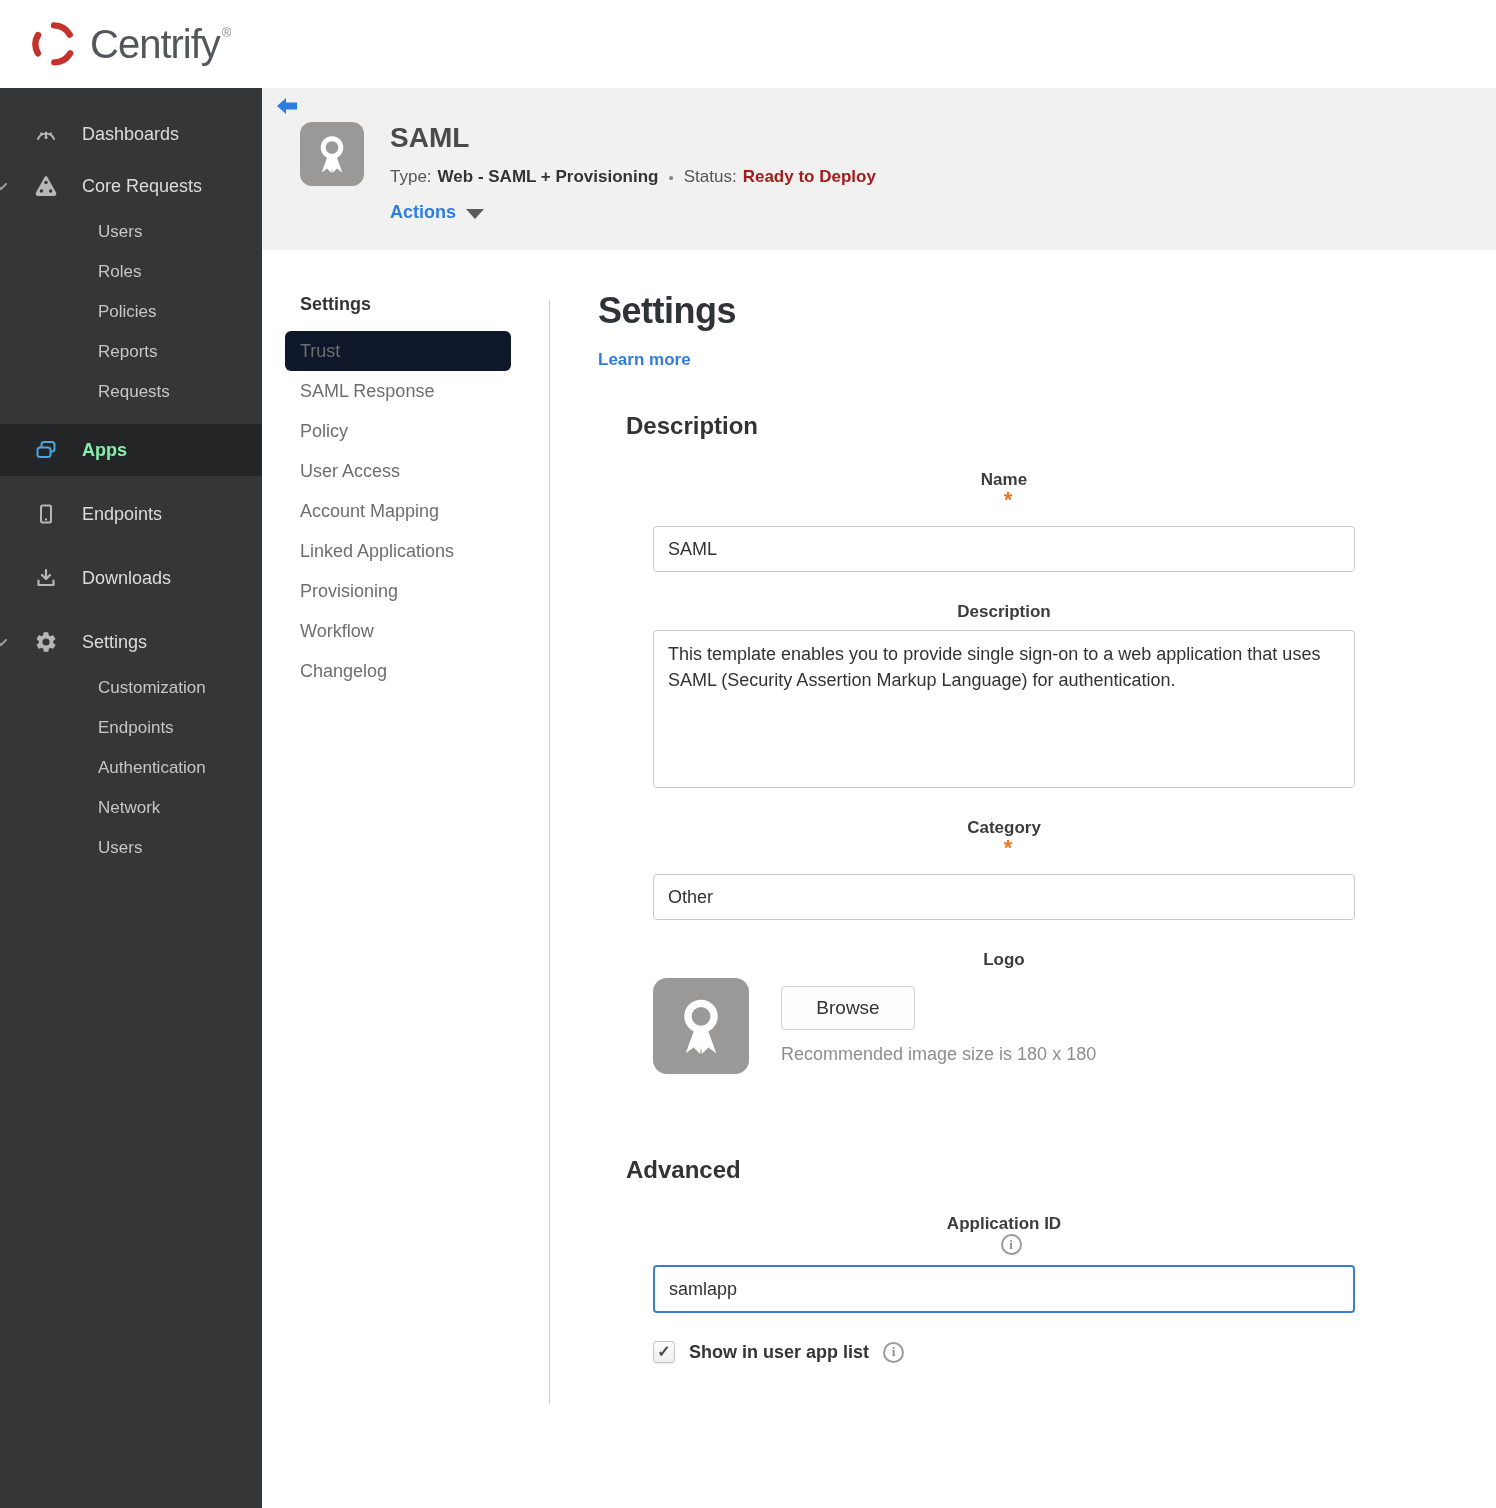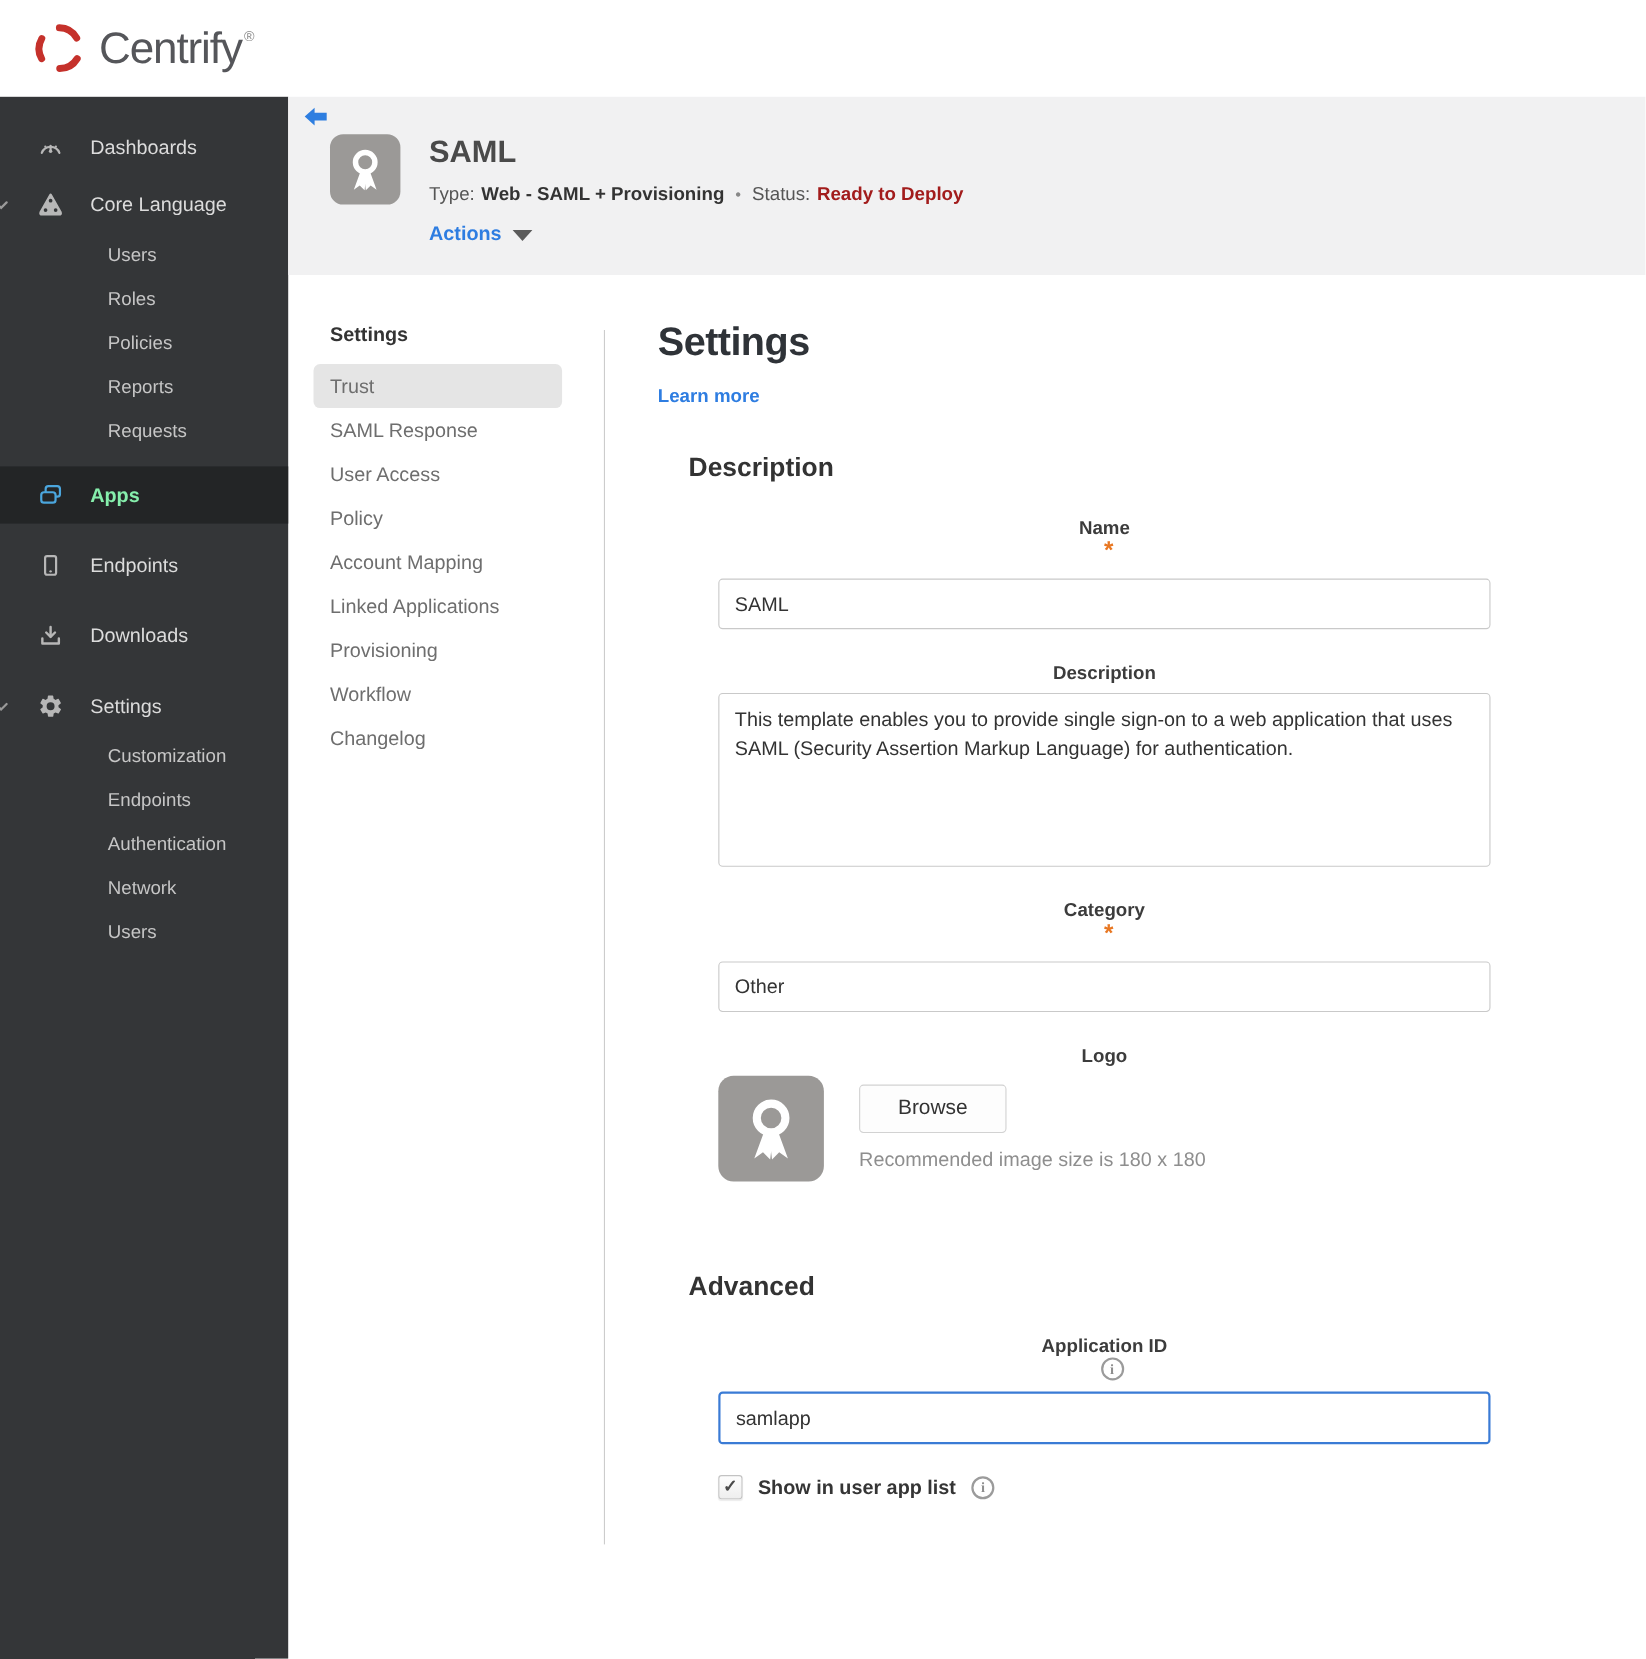"Core Language" span { text: Language -> Requests }
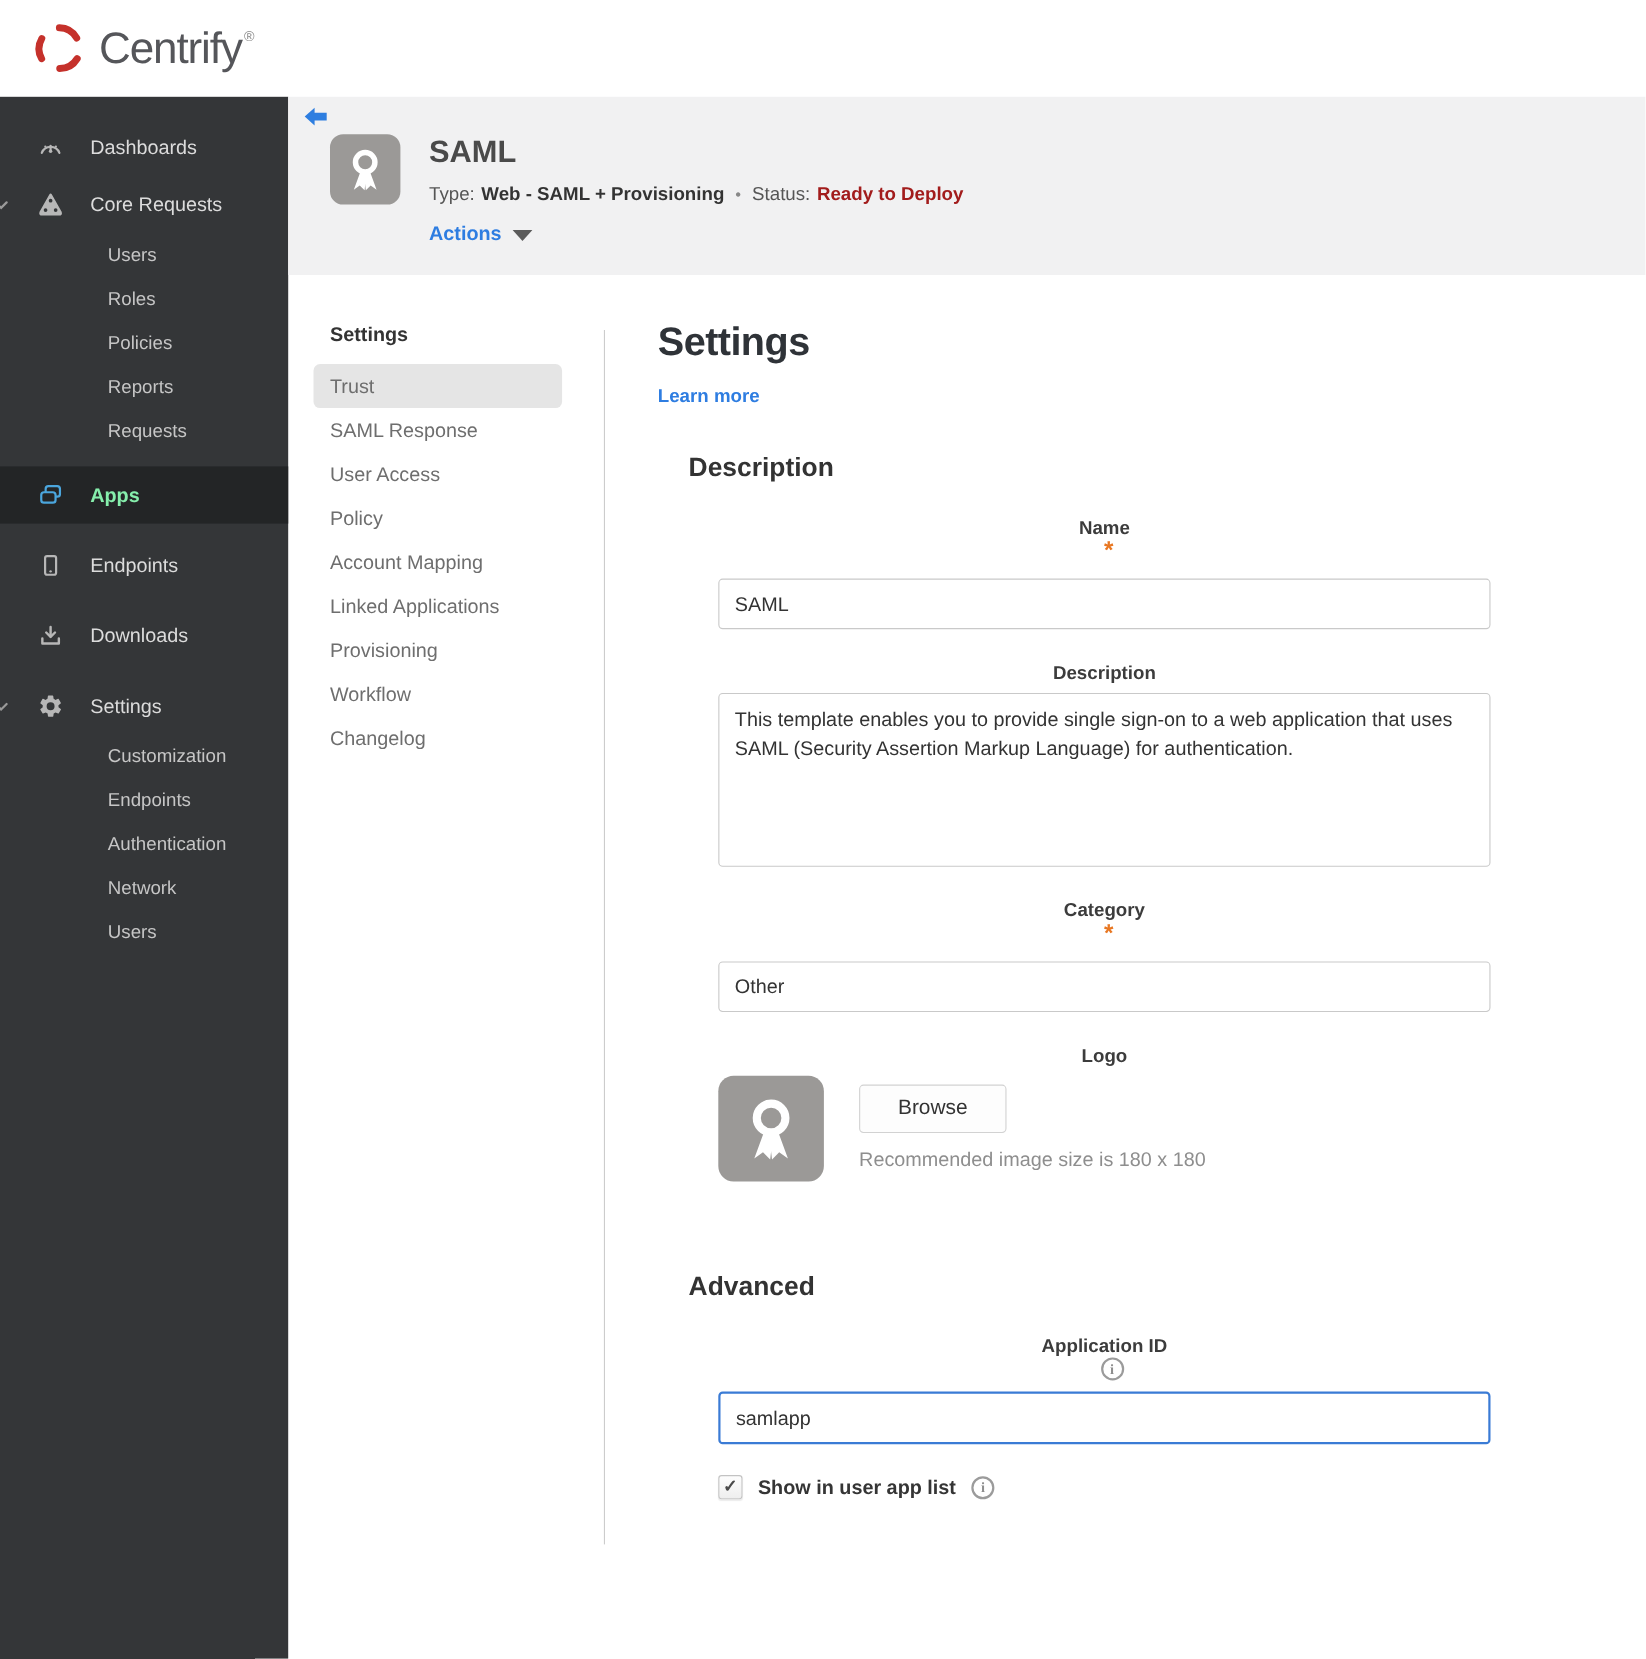"Trust" .subnav-item.selected { background: #e5e5e5 -> #0f172a }
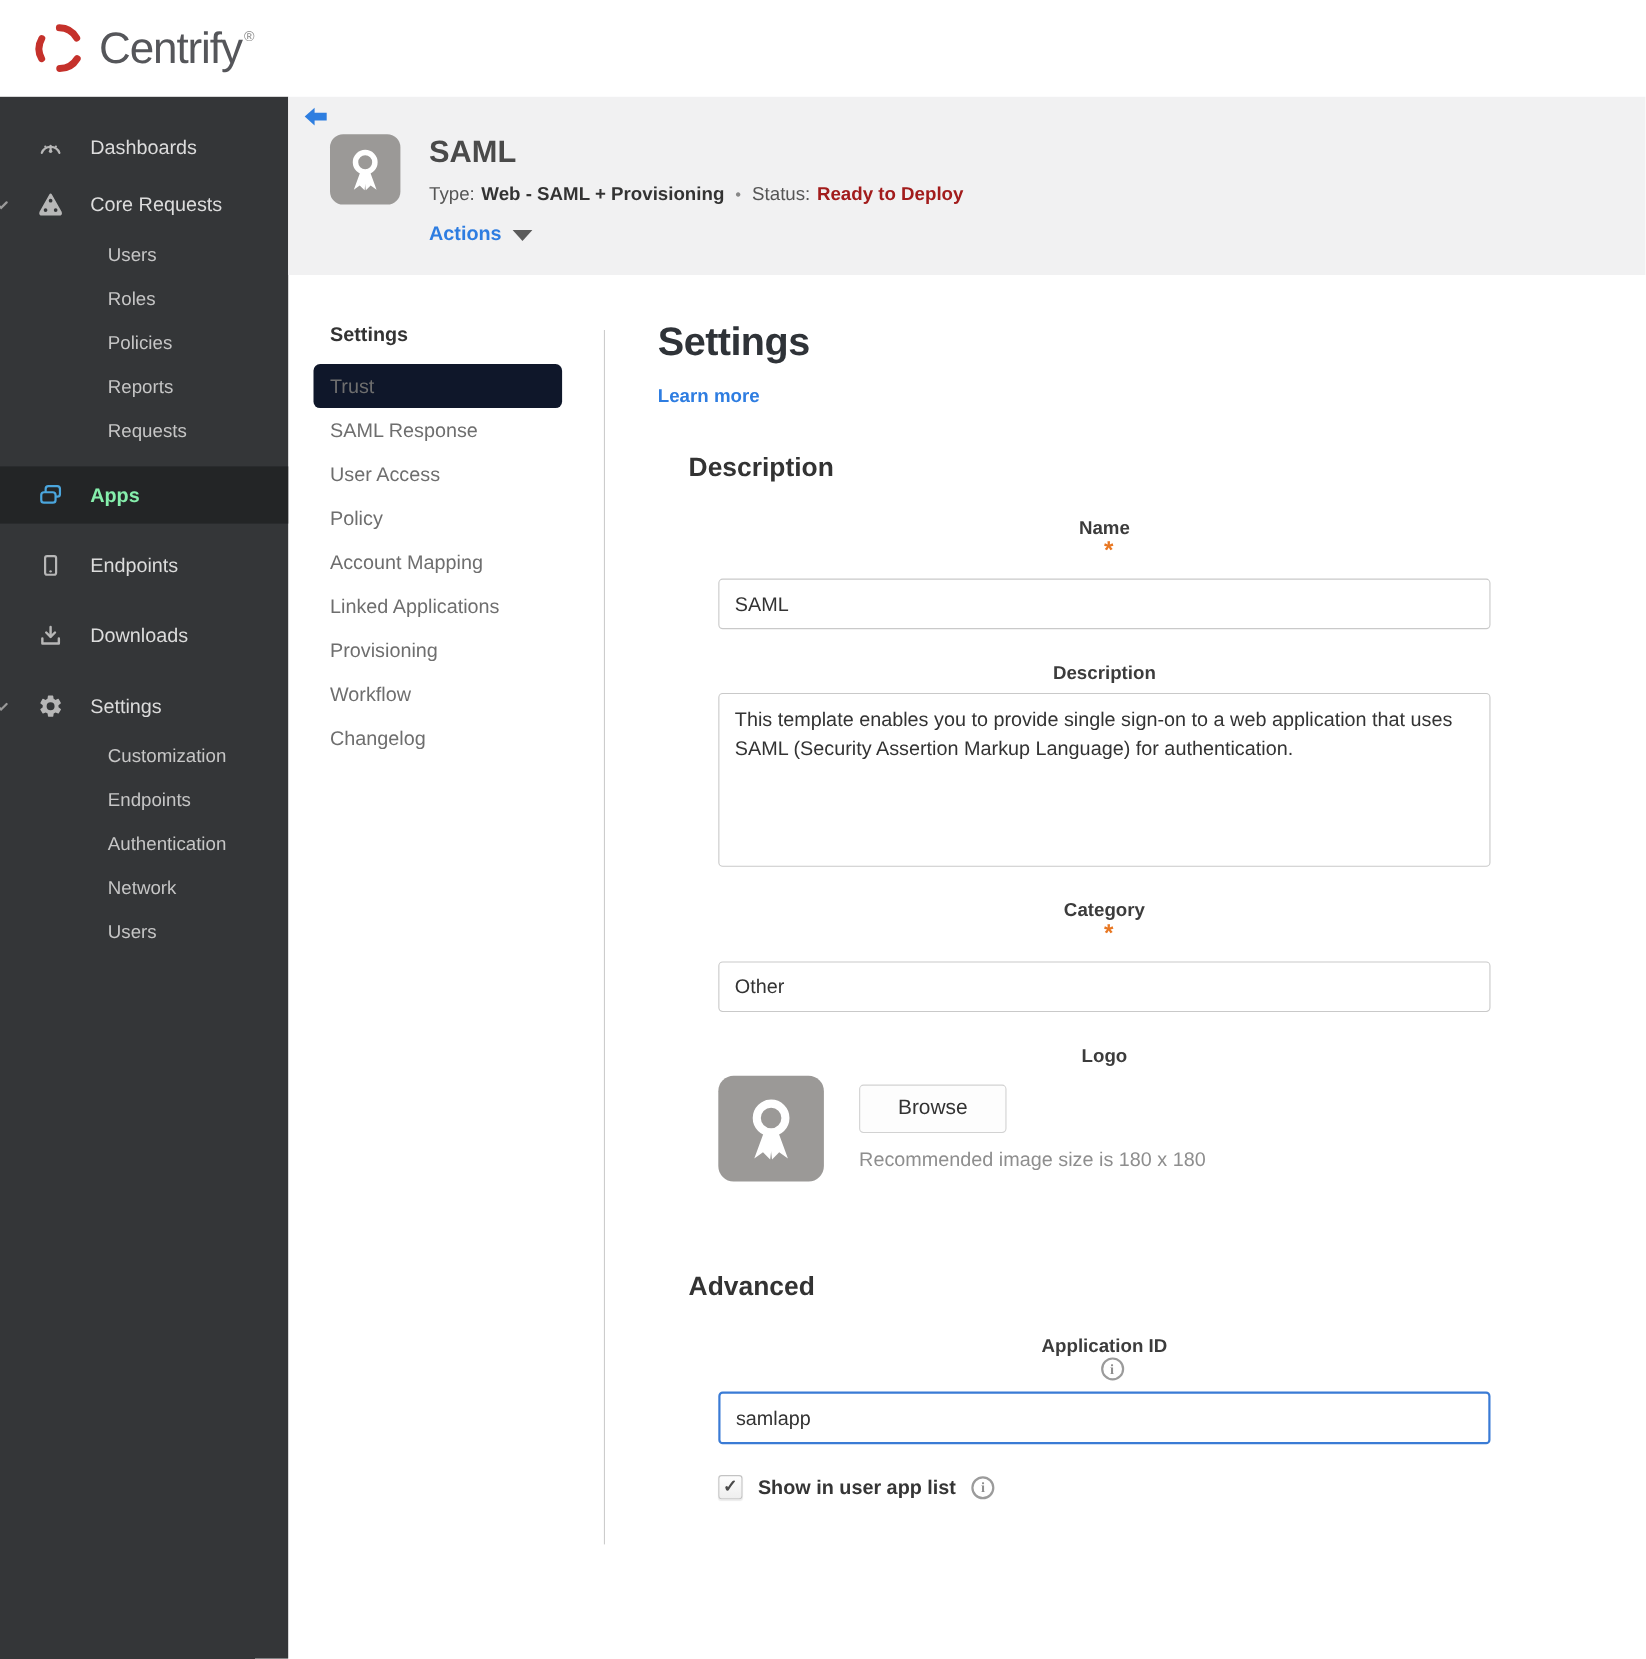"User Access" div.subnav-item { order: before "Policy" -> after "Policy" }
